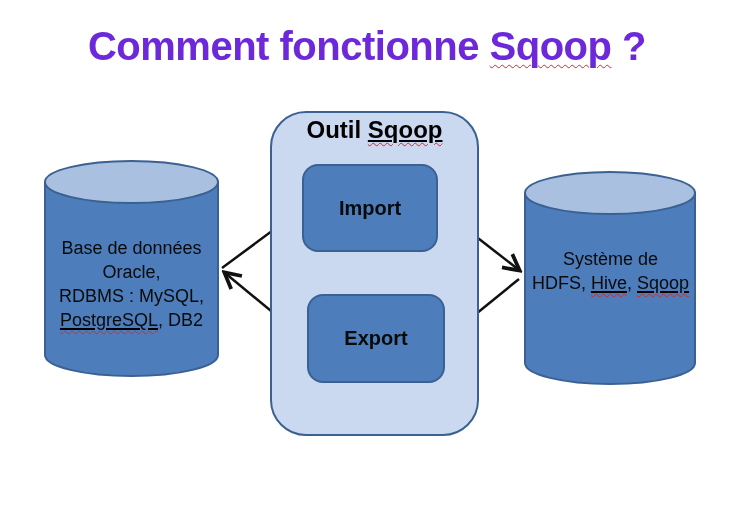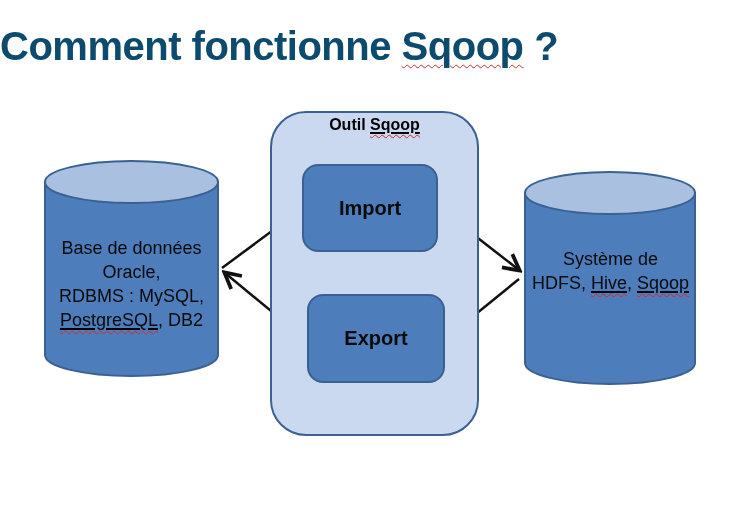"Comment fonctionne Sqoop ?" .title { color: #0c4a6e -> #6d28d9; text-align: none -> center }
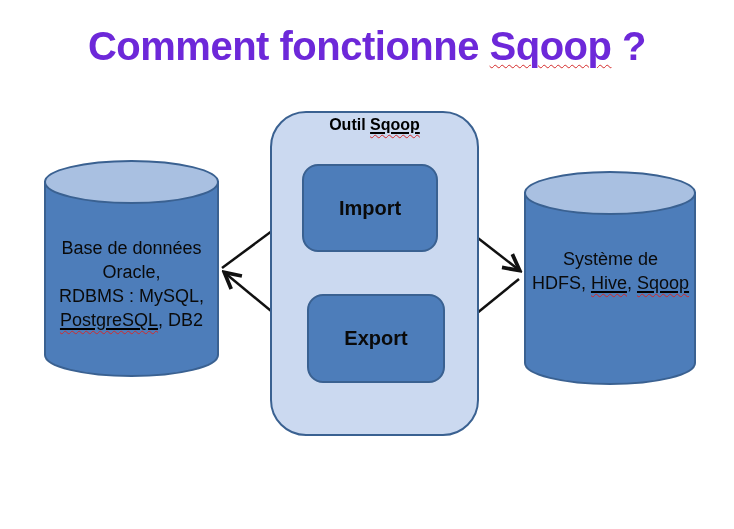"Outil Sqoop" .container-label { font-size: 16px -> 24px }
